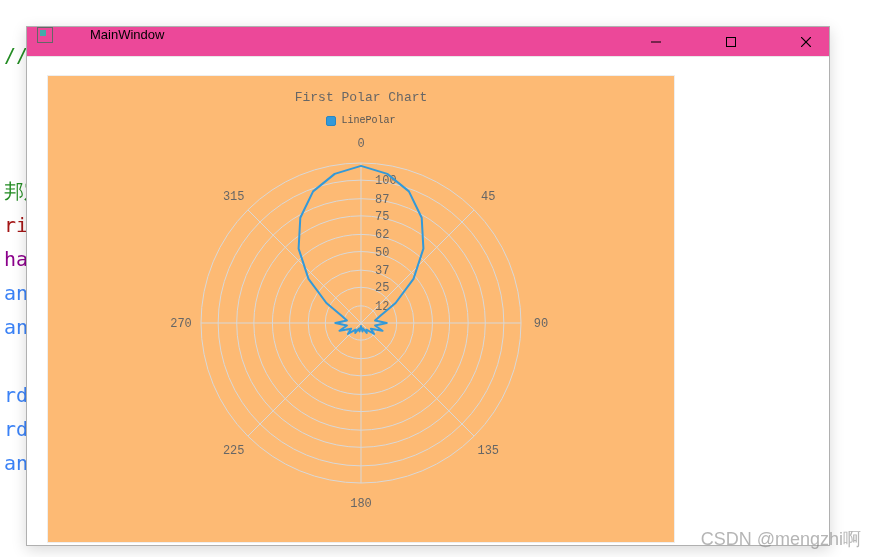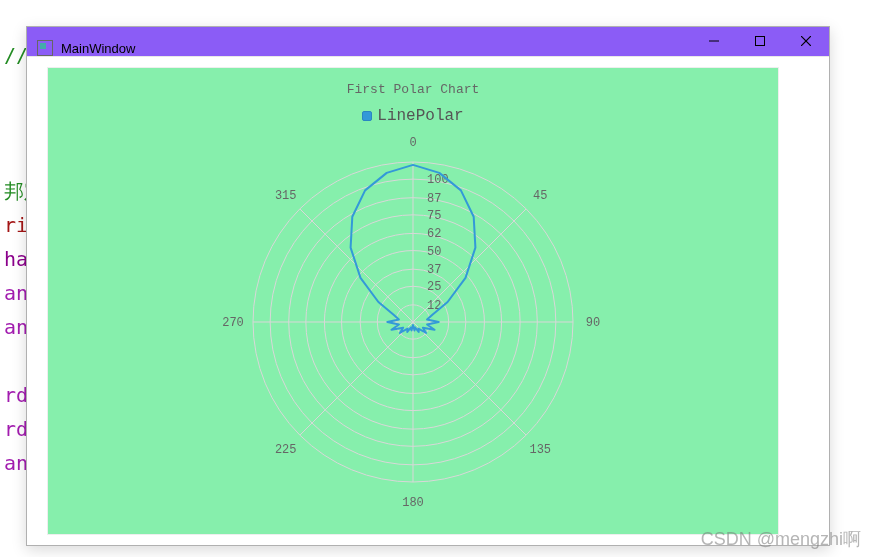"MainWindow" .titlebar { align-items: flex-end -> flex-start; background: #8b5cf6 -> #ec4899; gap: none -> 29px }
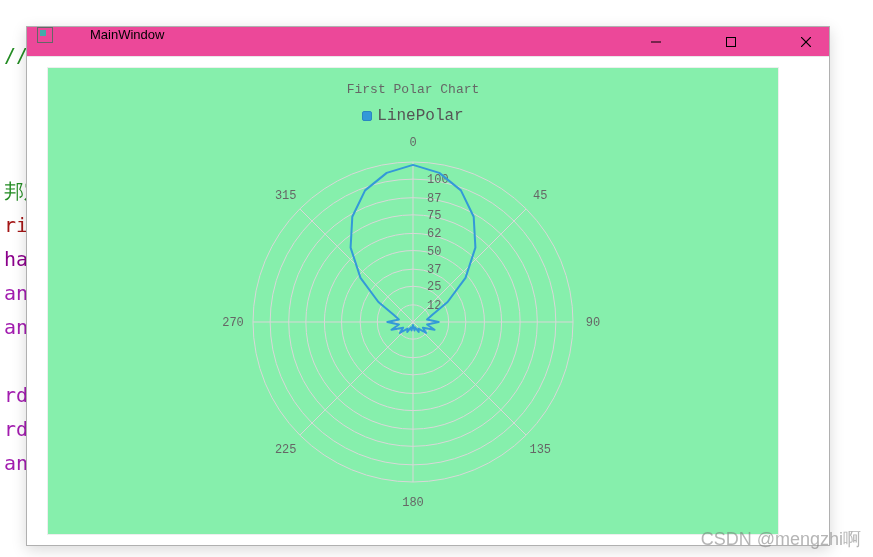"First Polar Chart" .chart-area { background: #86efac -> #fdba74; top: 40px -> 48px; width: 732px -> 628px }
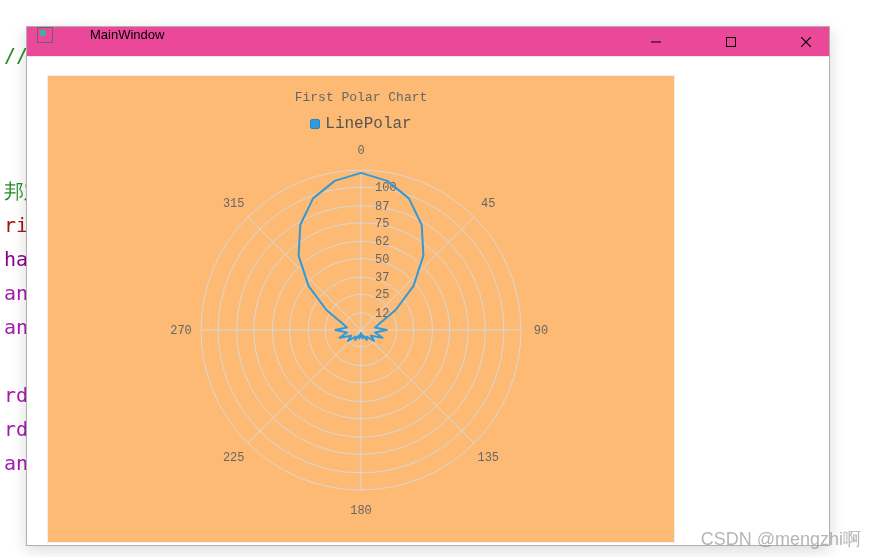"LinePolar" .legend { font-size: 16px -> 10px }
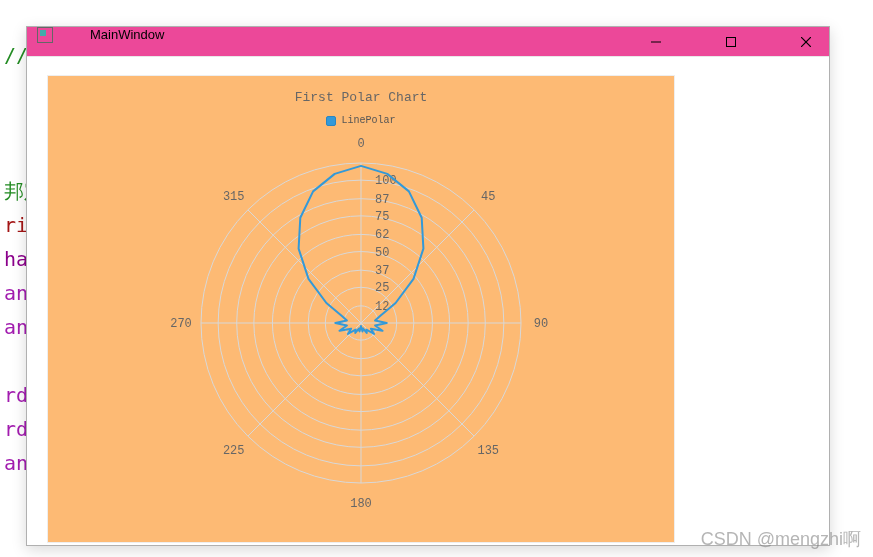"an" .bg-code .id1 { color: #a21caf -> #3b82f6 }
